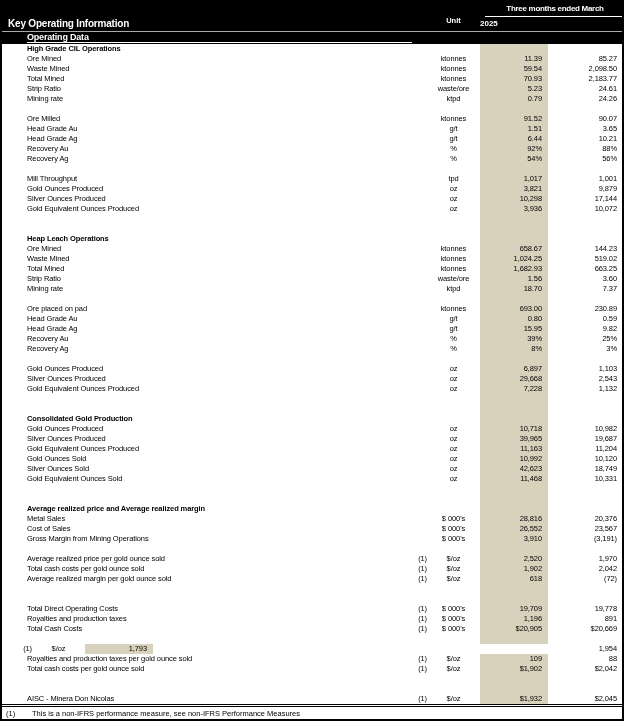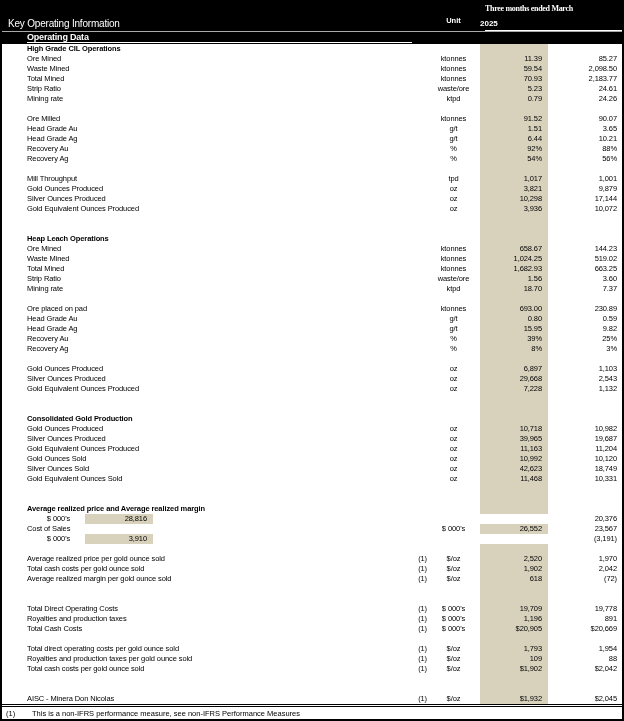"Three months ended March" .hdr .period { font-family: Liberation Serif, serif -> none; padding-bottom: 17px -> 3px; text-align: none -> center }
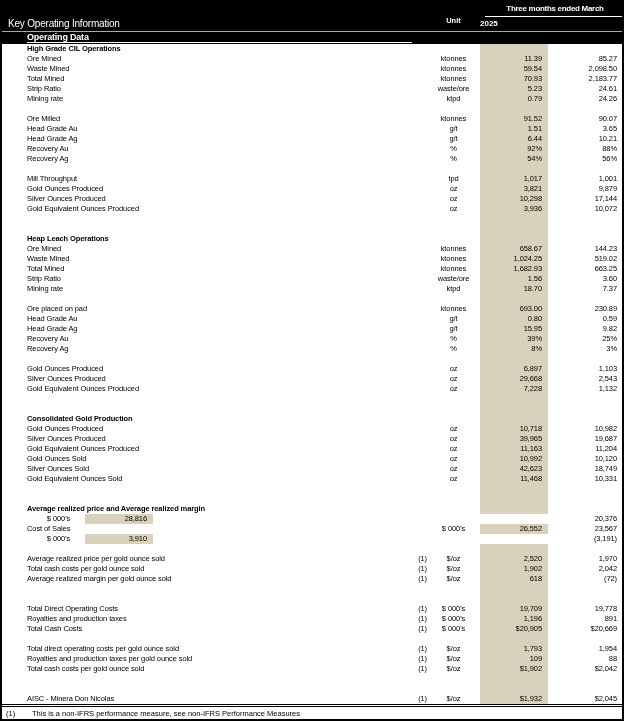"Key Operating Information" .hdr .title { font-weight: normal -> bold }
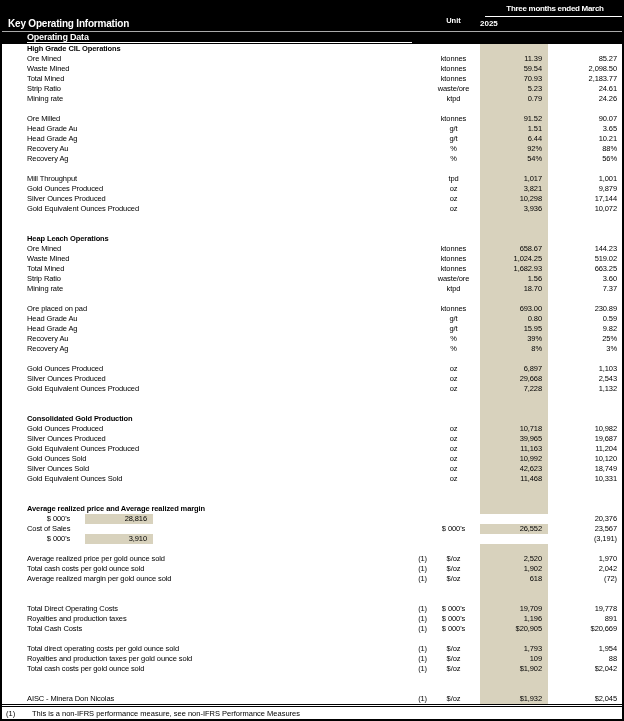"Metal Sales" span.lbl { html: none -> <span>Metal Sales</span> }
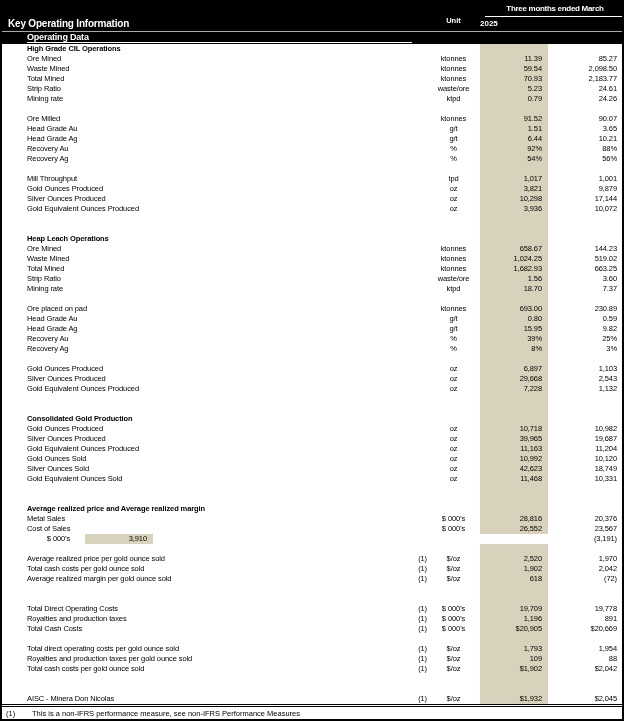"Gross Margin from Mining Operations" span.lbl { html: none -> <span>Gross Margin from Mining Operations</span> }
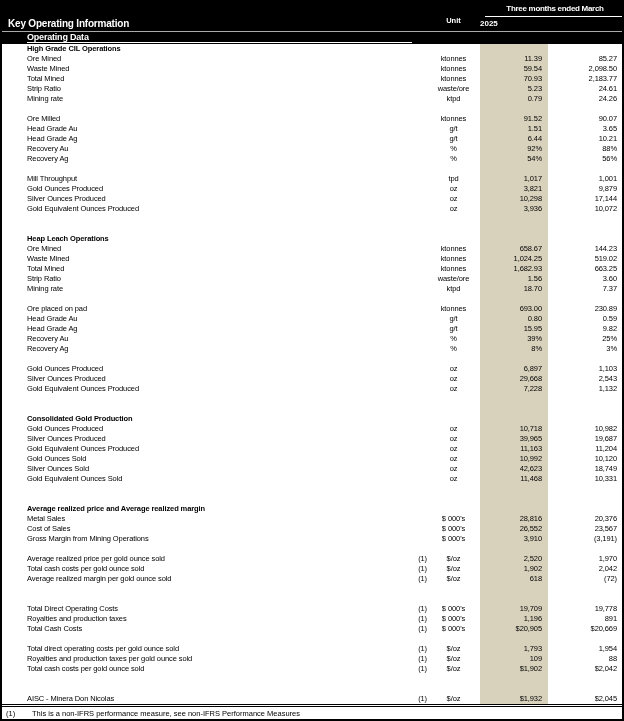"Total direct operating costs per" span.lbl { html: <span>Total direct operating costs per gold ounce sold</span> -> none }
